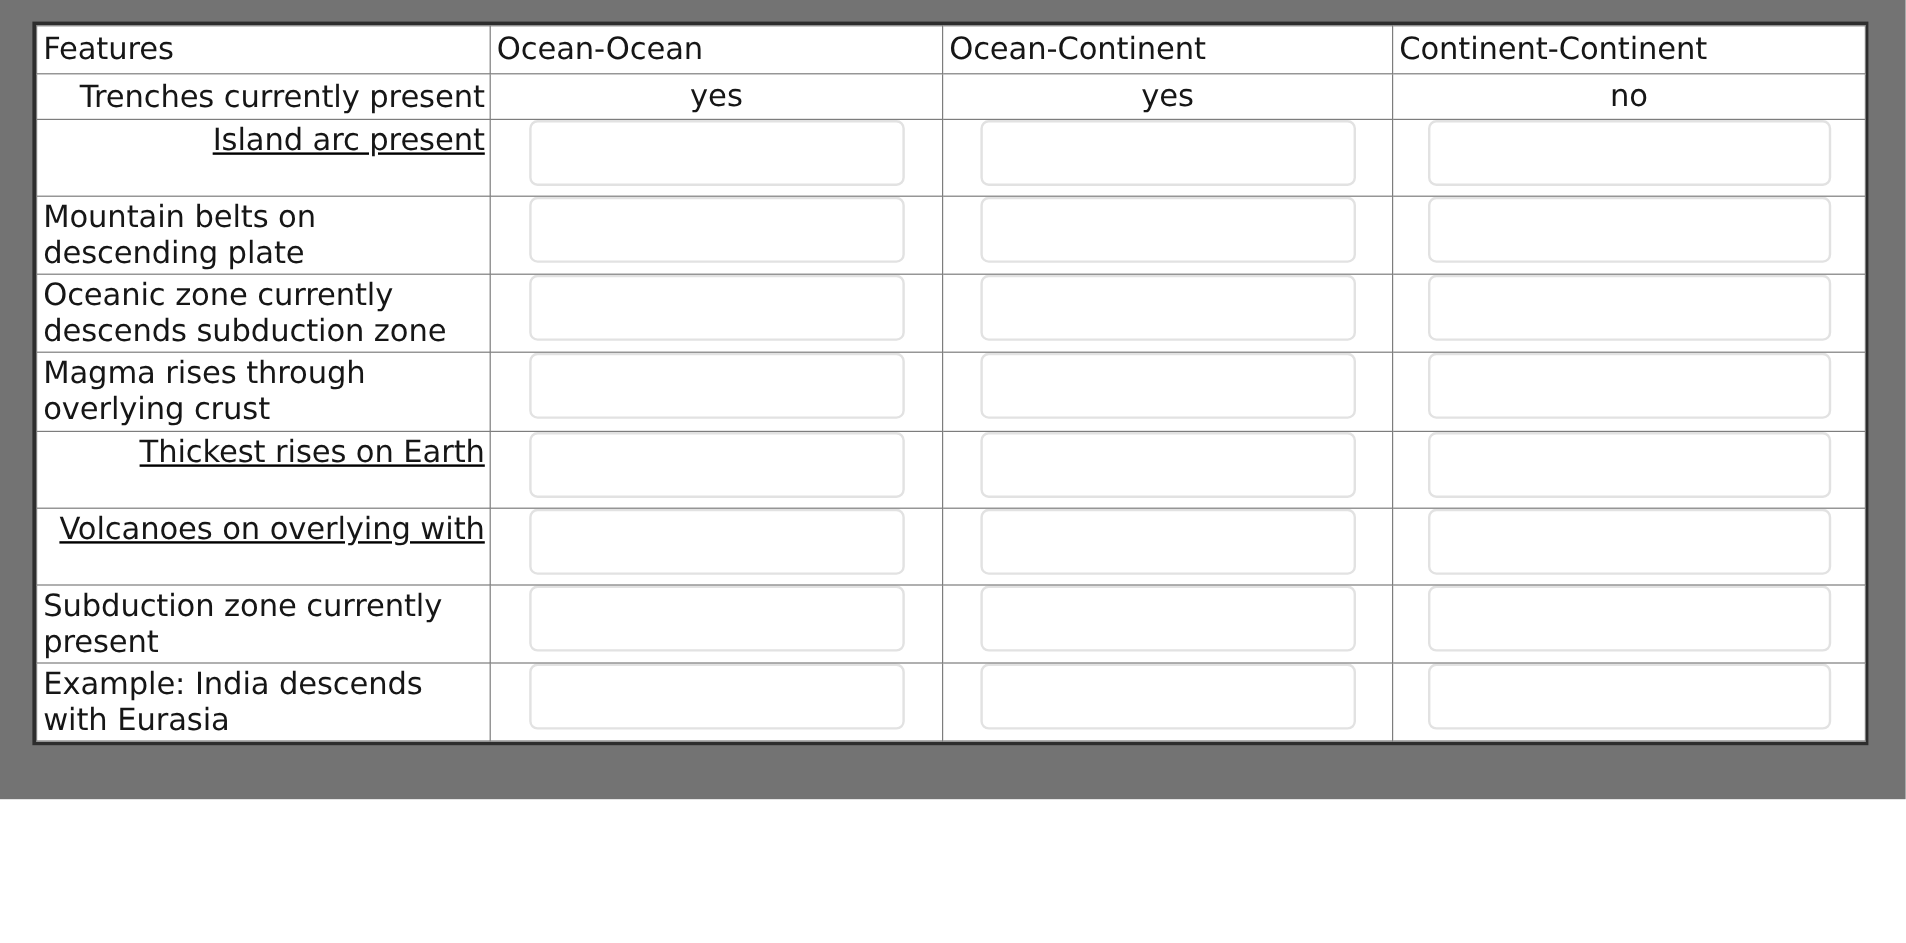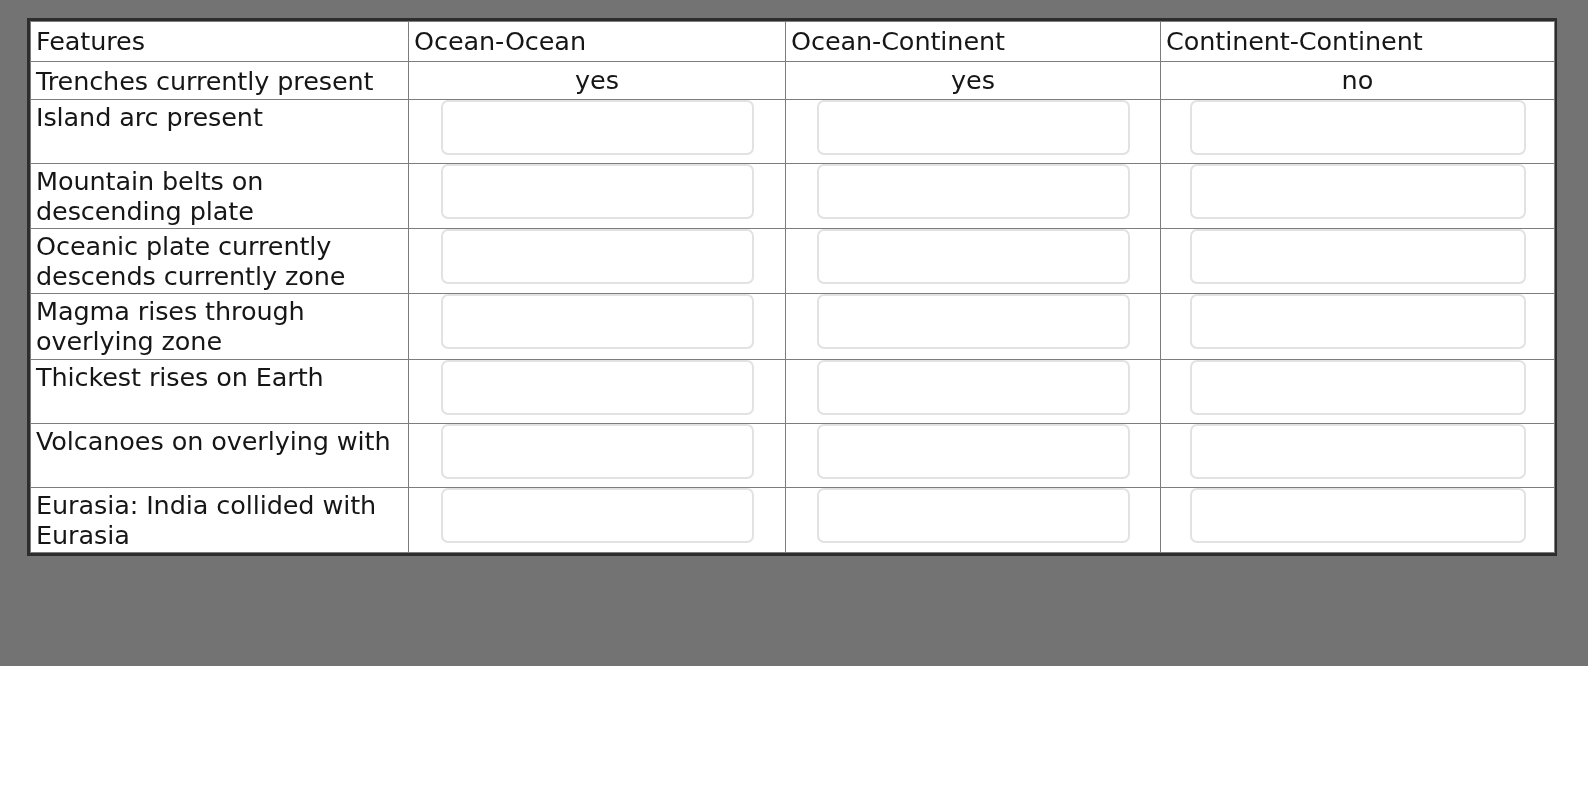"Trenches currently present" td.feat-mid { text-align: none -> right }
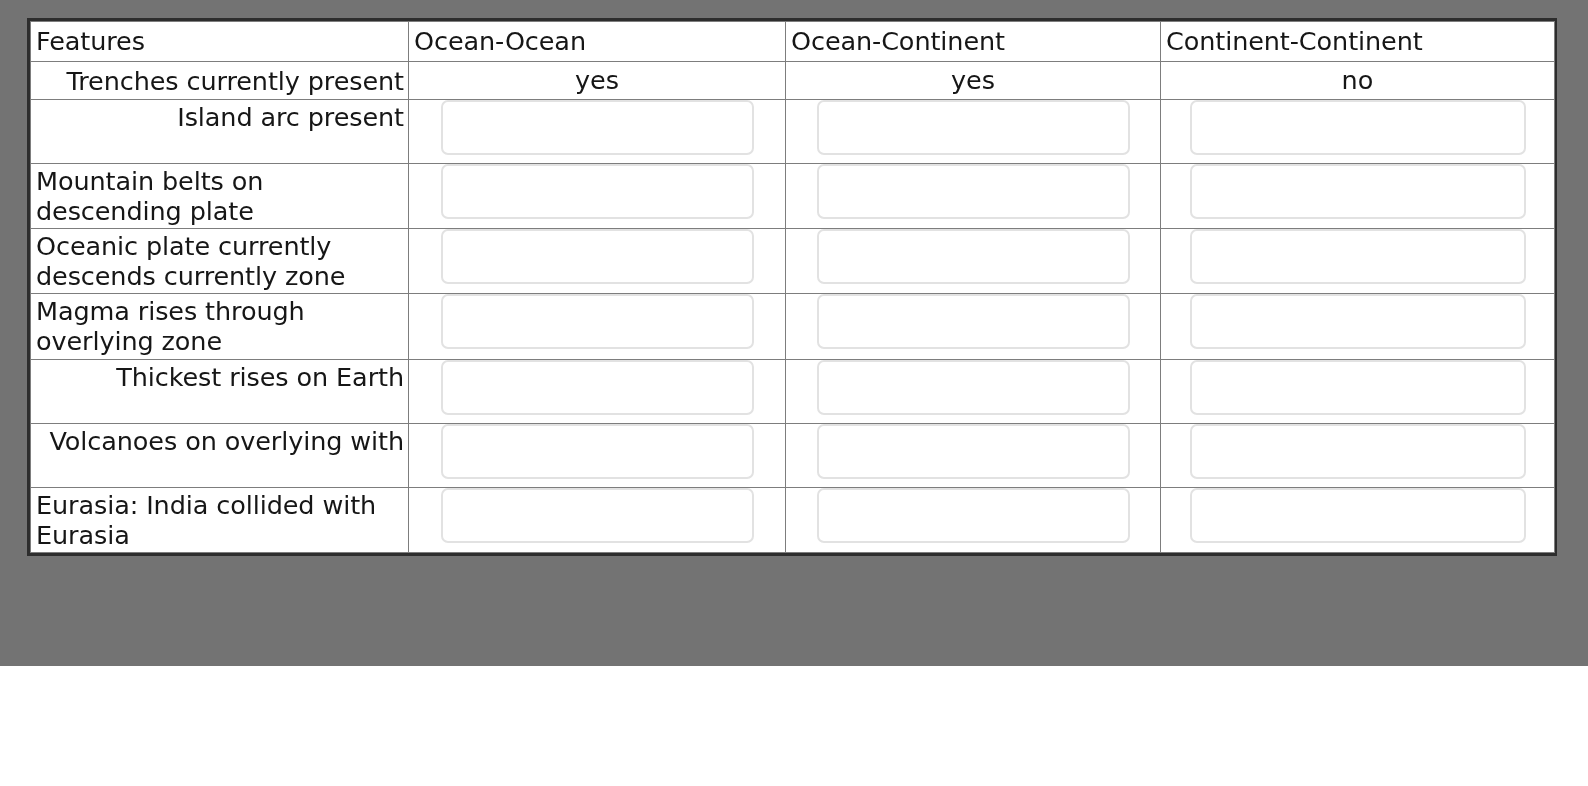"Island arc present" tr.r-tall2 td { text-decoration: none -> underline }
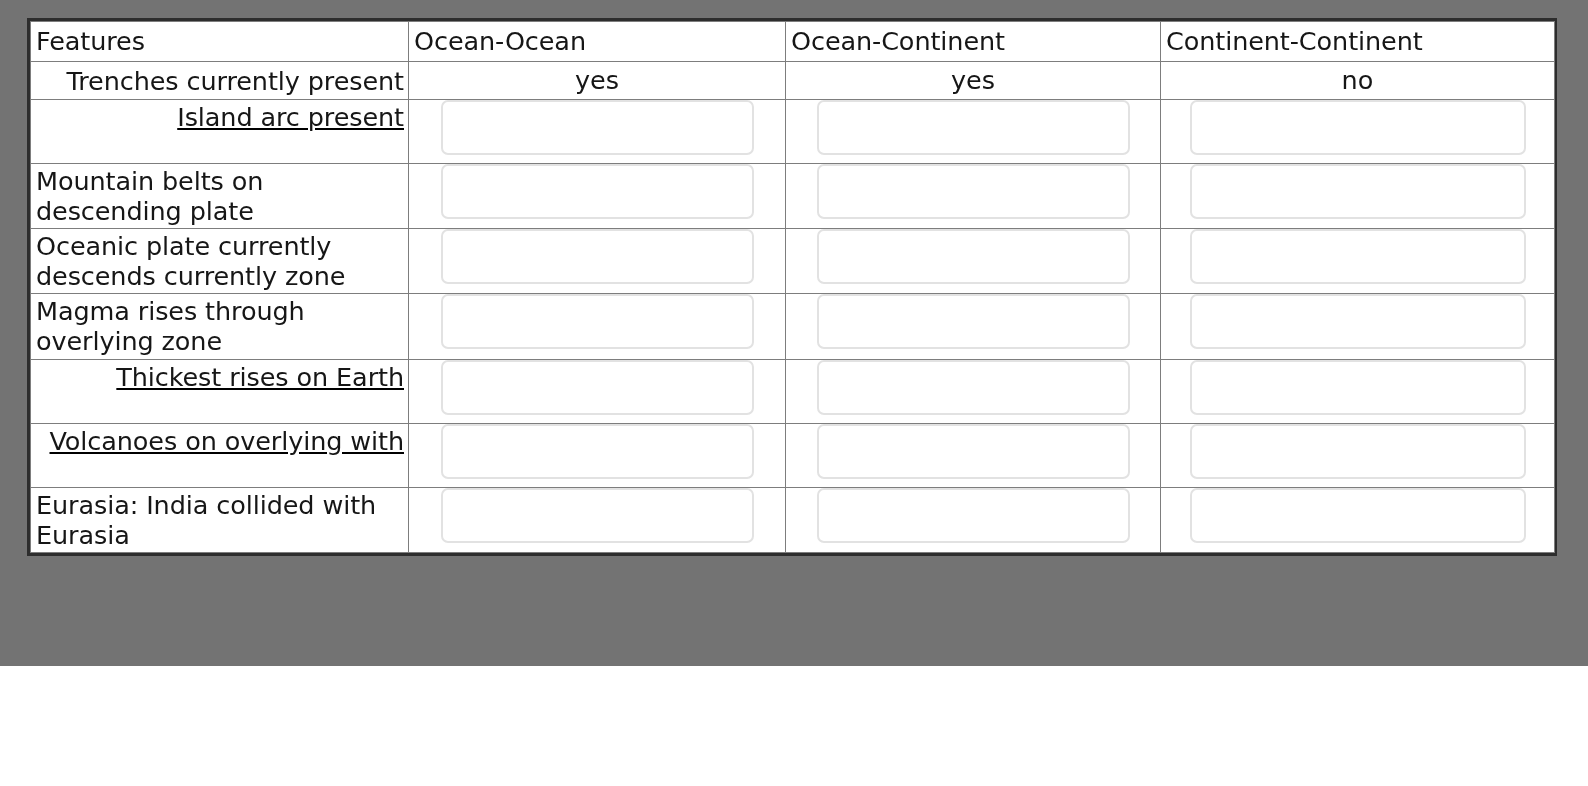"Oceanic plate currently descends" div.feature-cell { text: plate currently descends currently -> zone currently descends subduction }
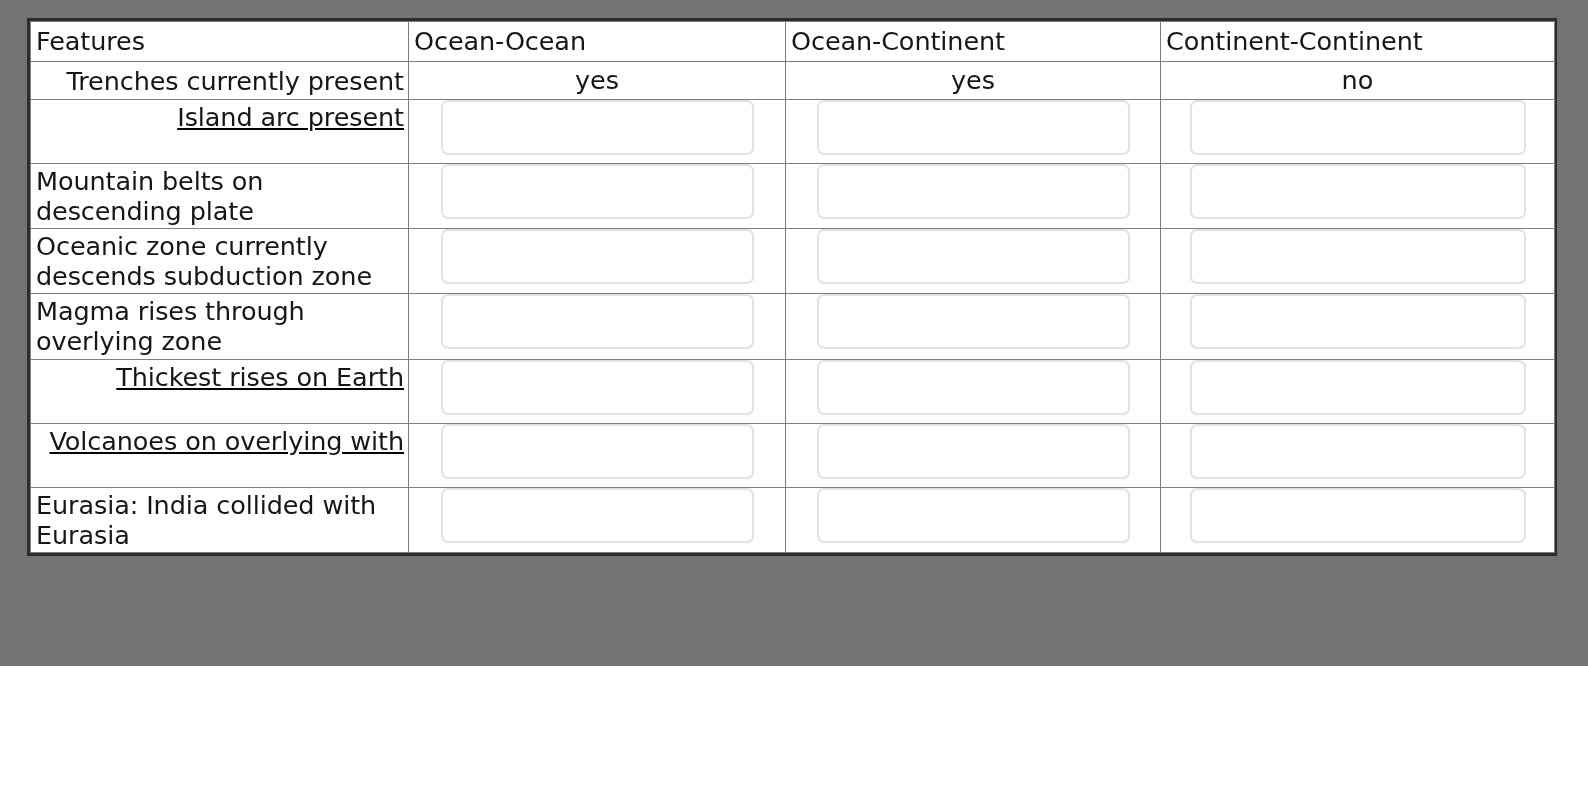"Magma rises through overlying zone" div.feature-cell { text: zone -> crust }
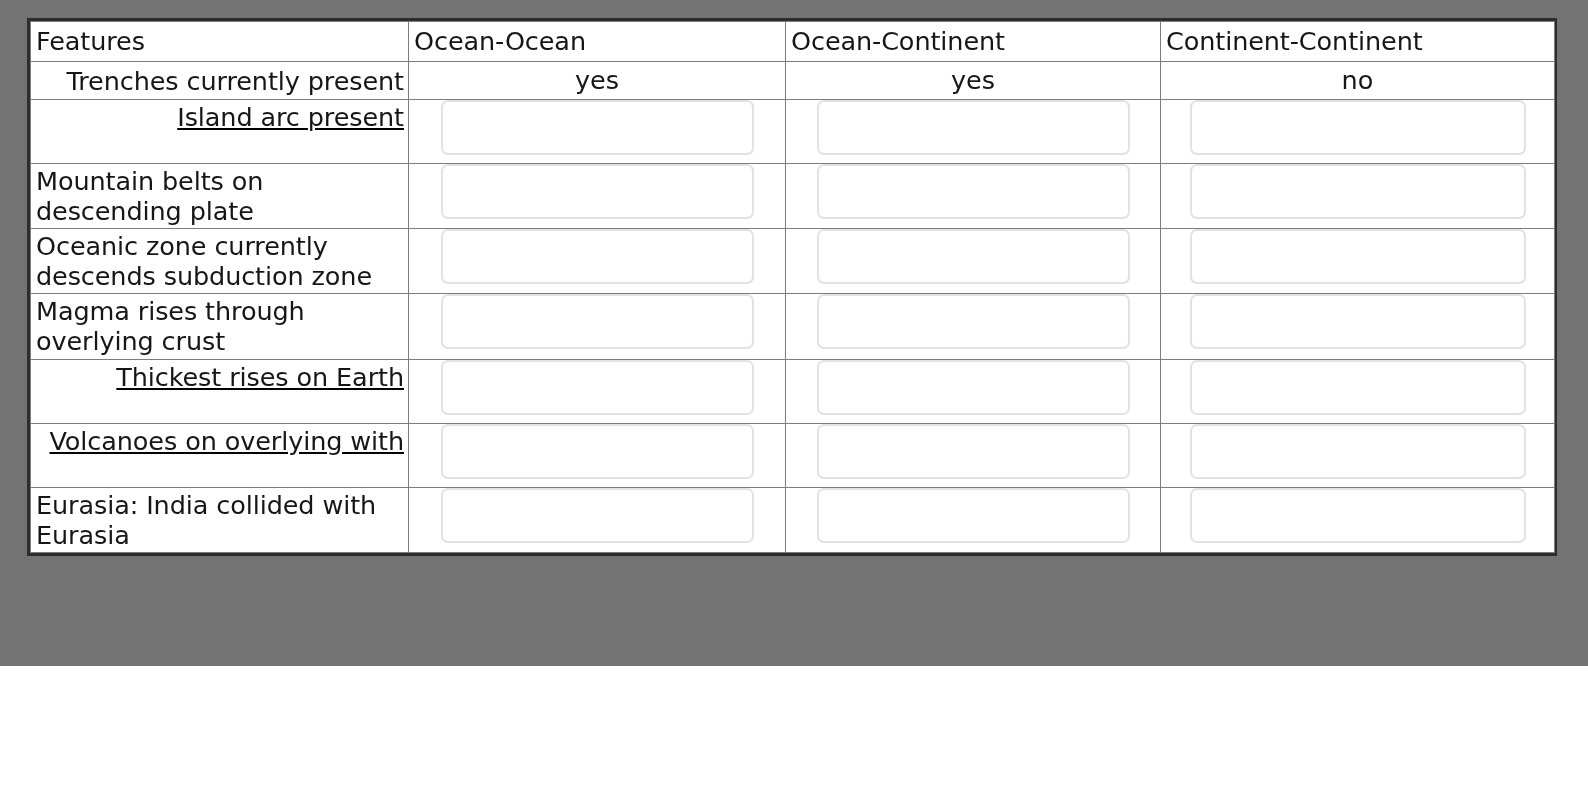"Subduction zone currently present" tr.r-tall { html: none -> <tr> <td> <div>Subduction zone currently present</div> </td> <td> <input> </td> <td> <input> </td> <td> <input> </td> </tr> }
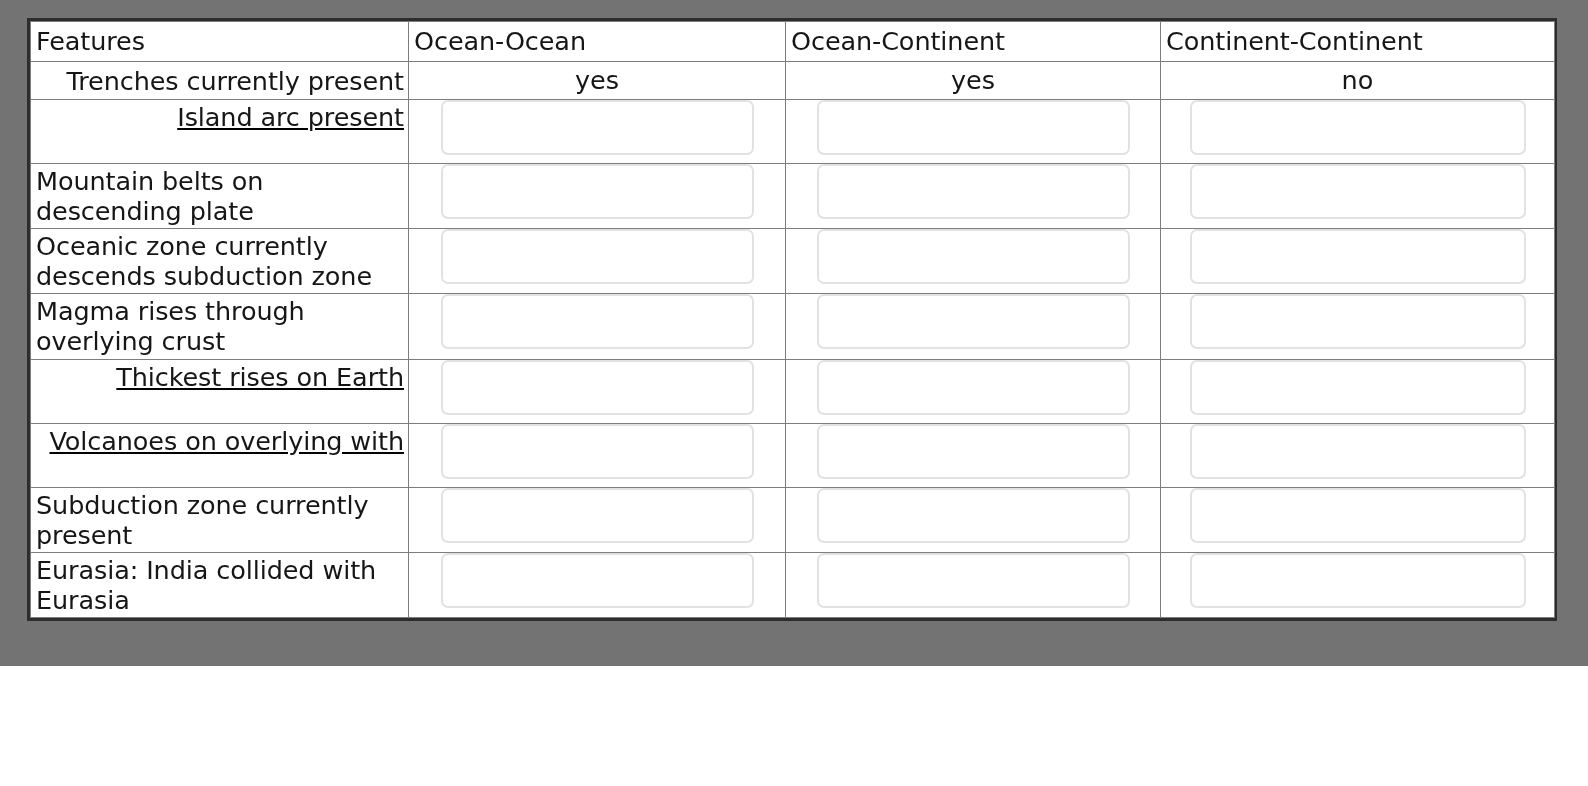"Eurasia: India collided with Eurasia" div.feature-cell { text: Eurasia: India collided -> Example: India descends }
